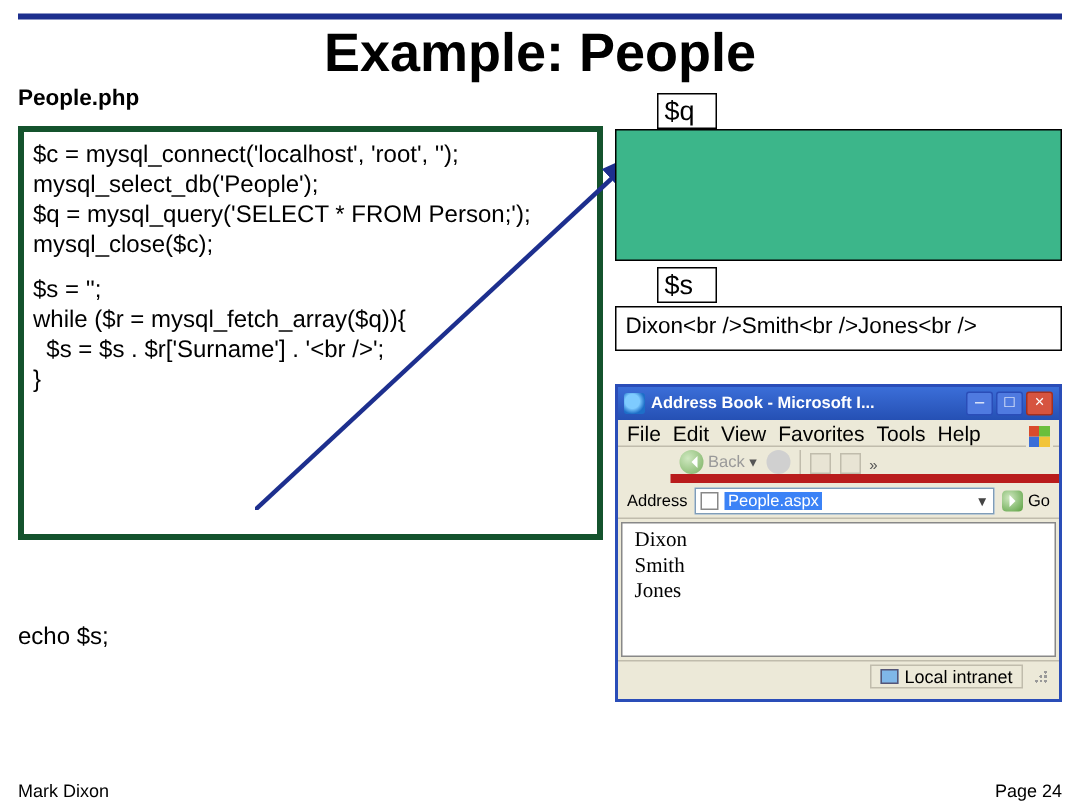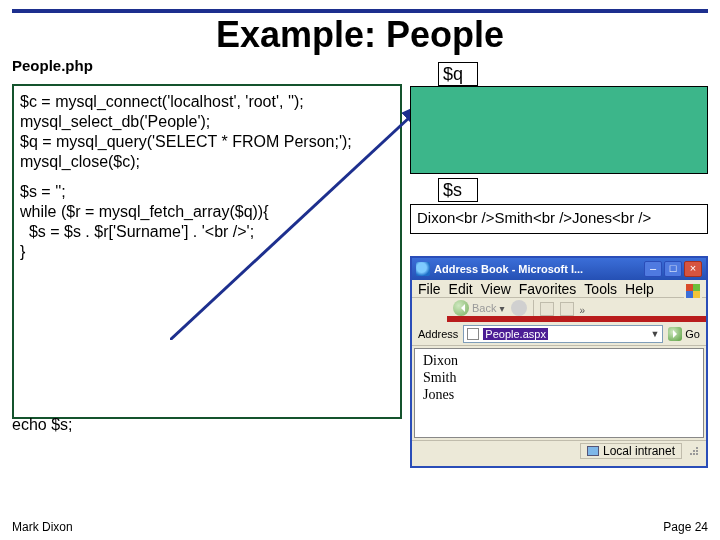"$c = mysql_connect('localhost', 'root'," .codebox { border: 2px solid #14532d -> 4px solid #14532d; height: 335px -> 276px }
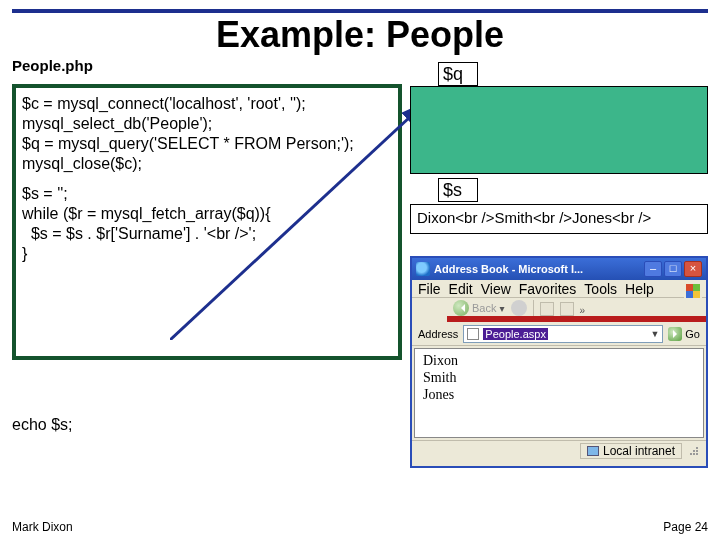"People.aspx" .ie-addr .addrbox .sel { background: #4c1d95 -> #3b82f6 }
